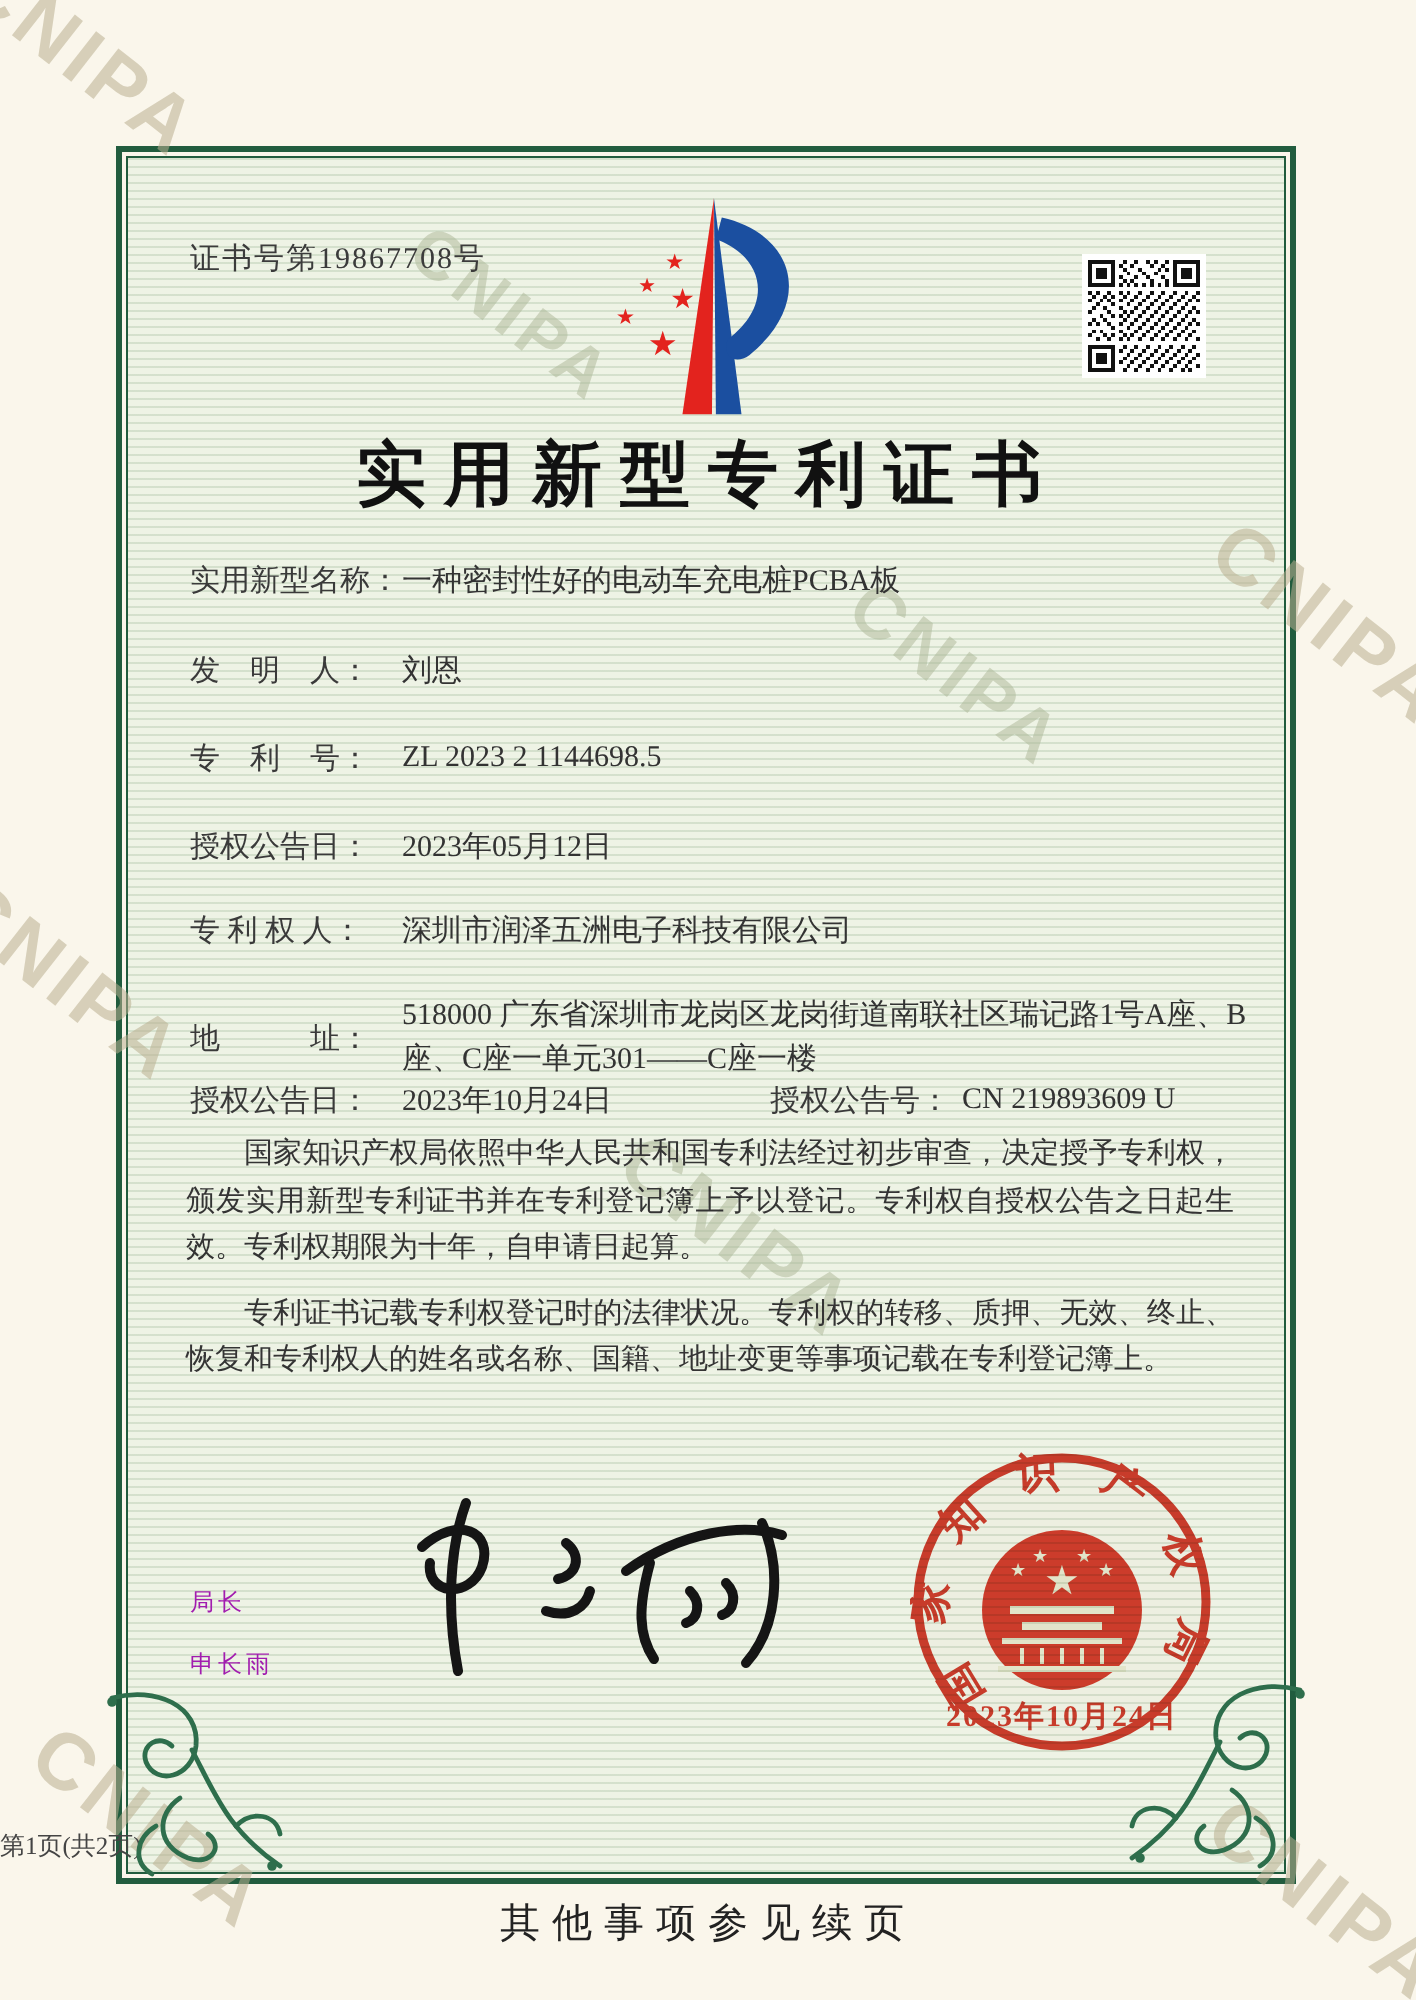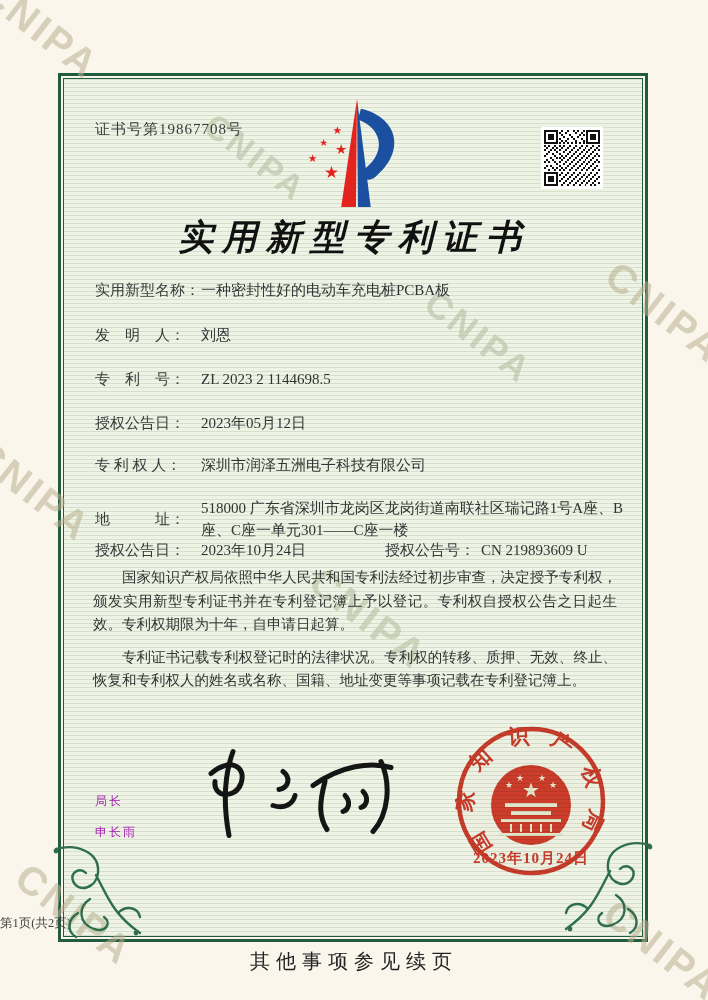"实用新型专利证书" .title { font-style: italic -> none }
